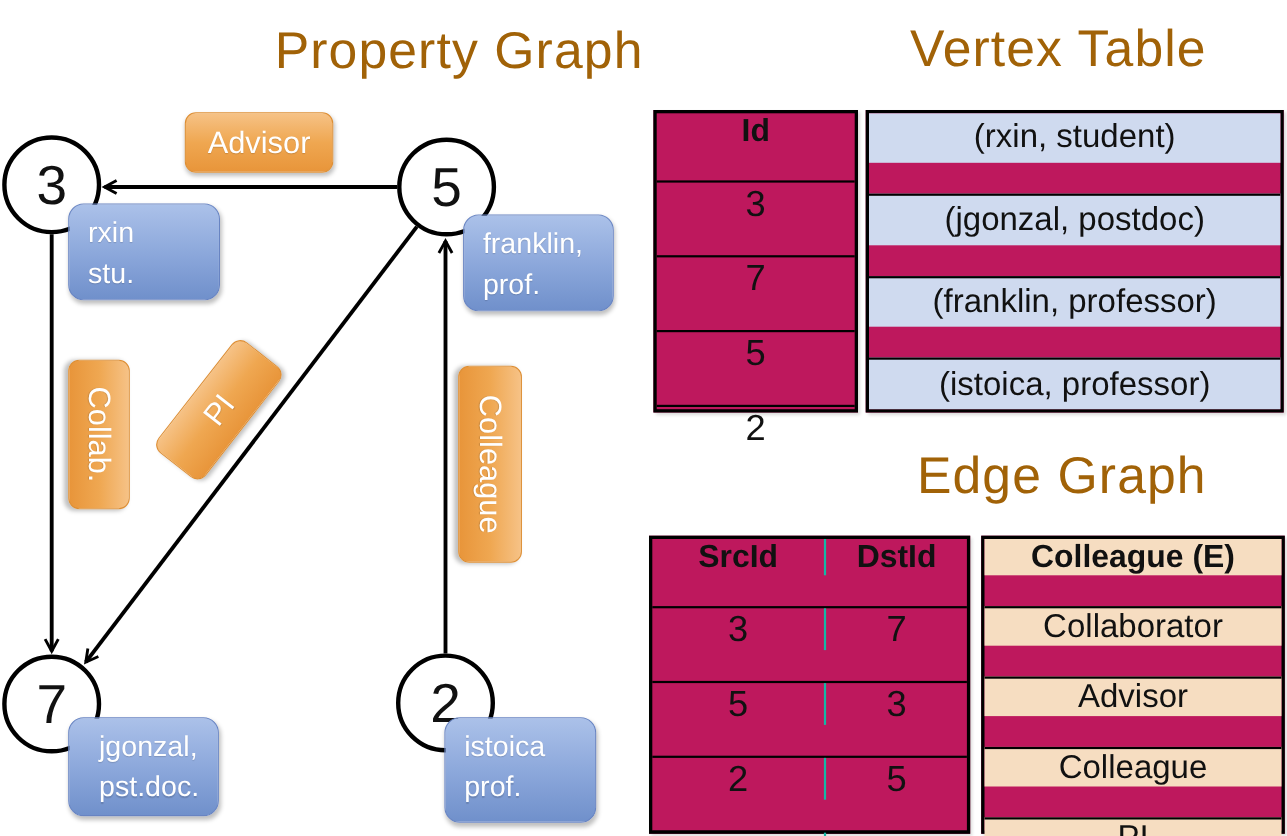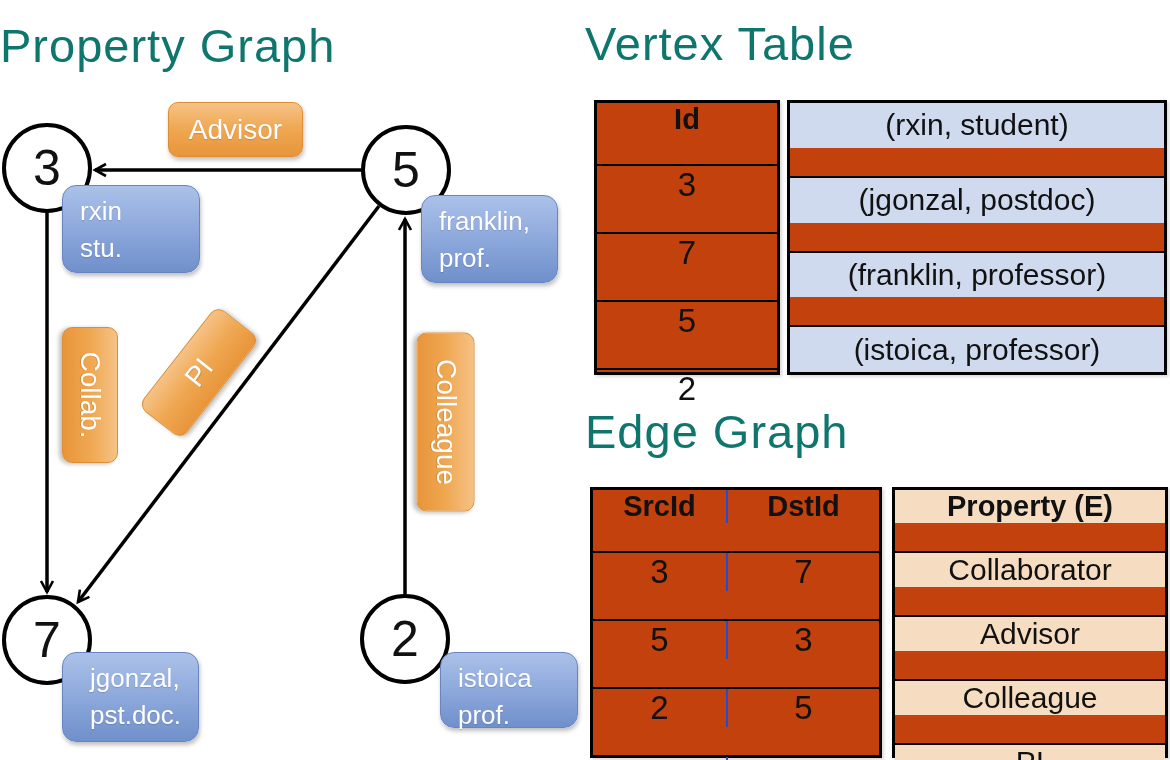"Property Graph" .big-title { color: #0f766e -> #a16207; text-align: left -> right }
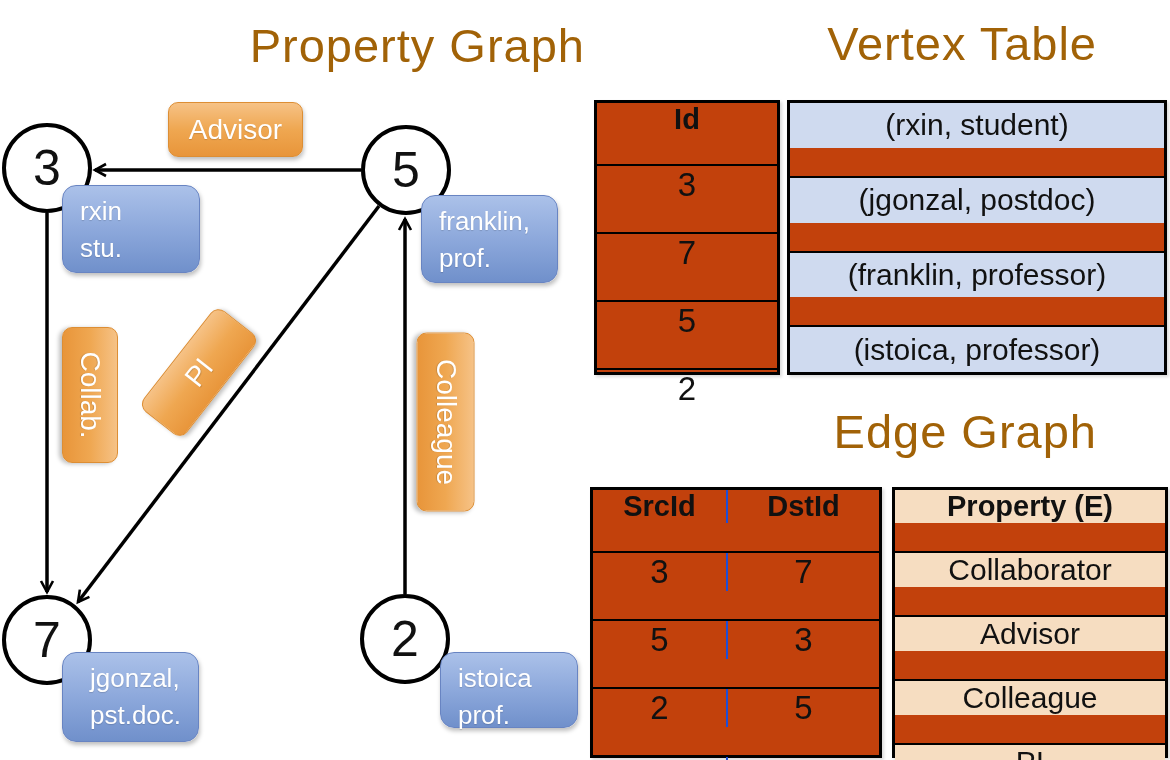"Id" .tbl { background: #c2410c -> #be185d }
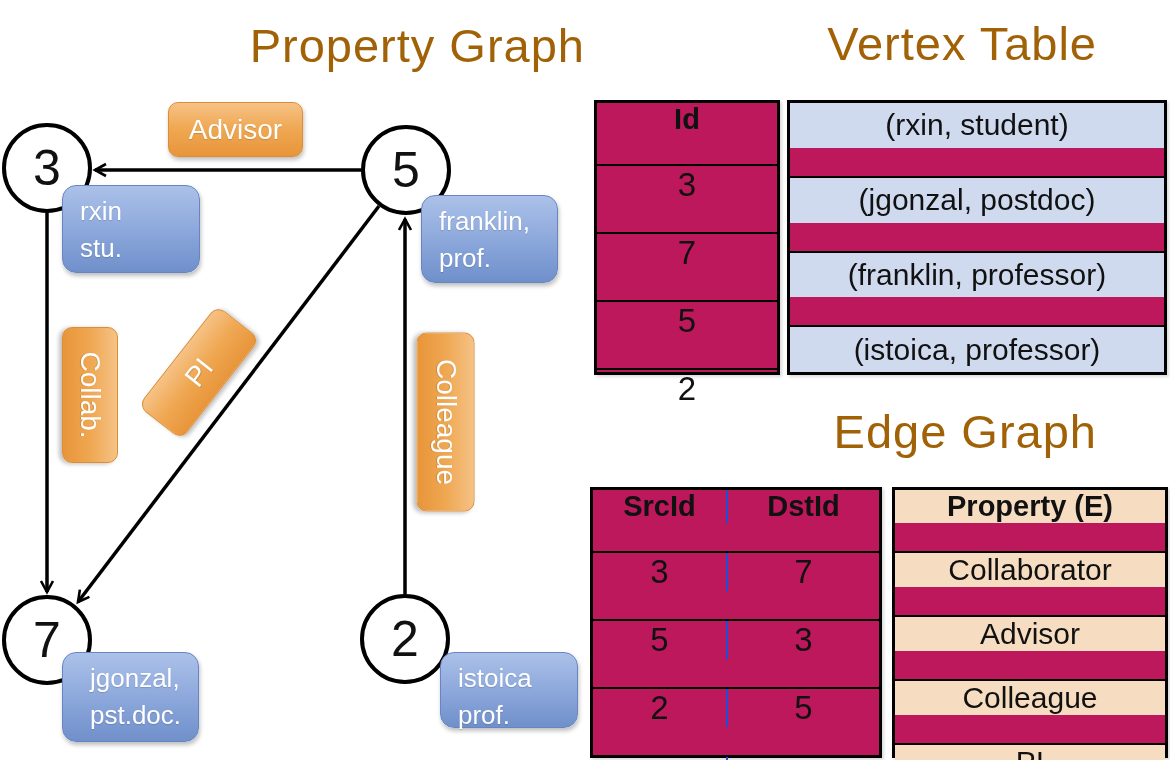"SrcId" #et-left .cell.src { border-right: 2px solid #1d4ed8 -> 2px solid #14b8a6; width: 135px -> 158px }
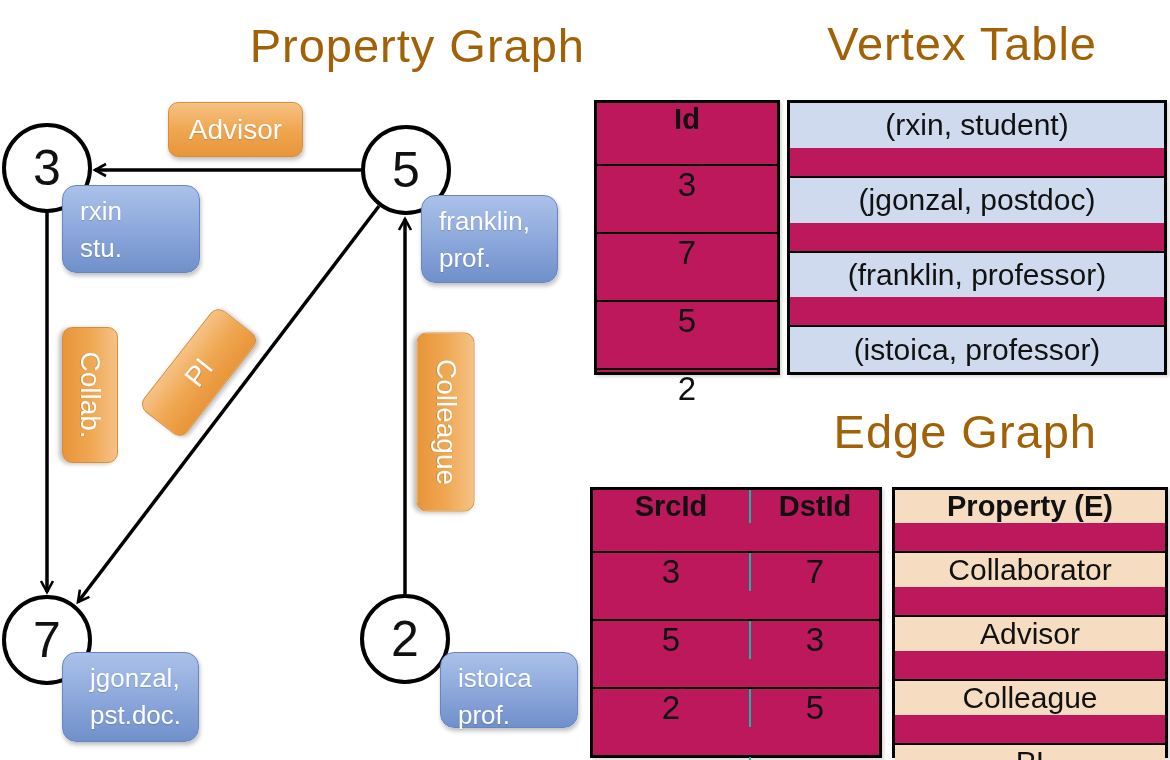"Property (E)" div.row { text: Property -> Colleague }
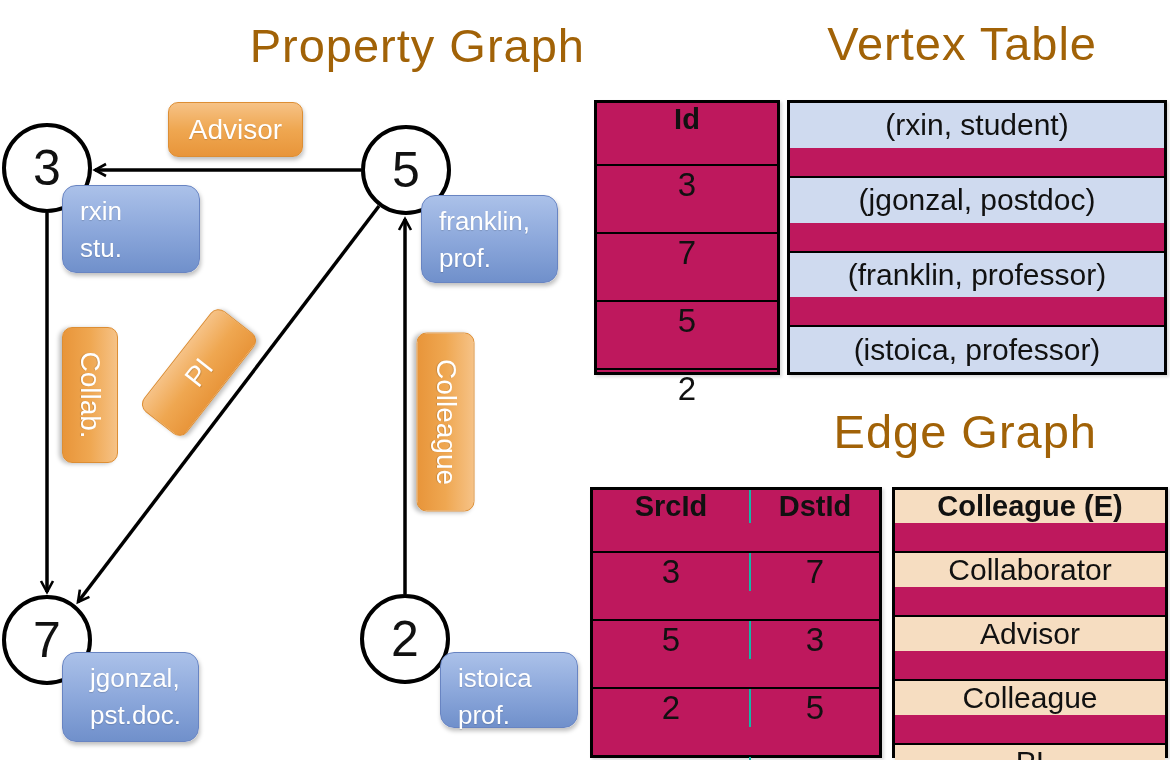"istoica" #prop-istoica { height: 76px -> 96px; left: 440px -> 404px }
